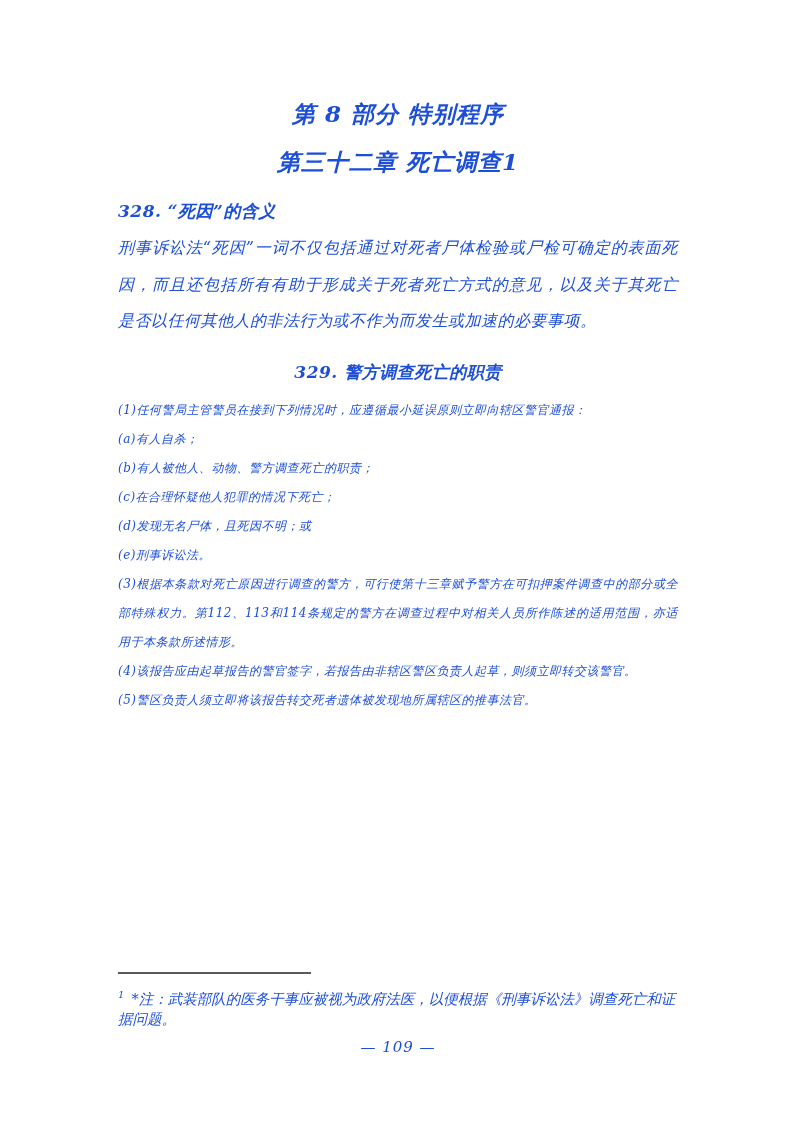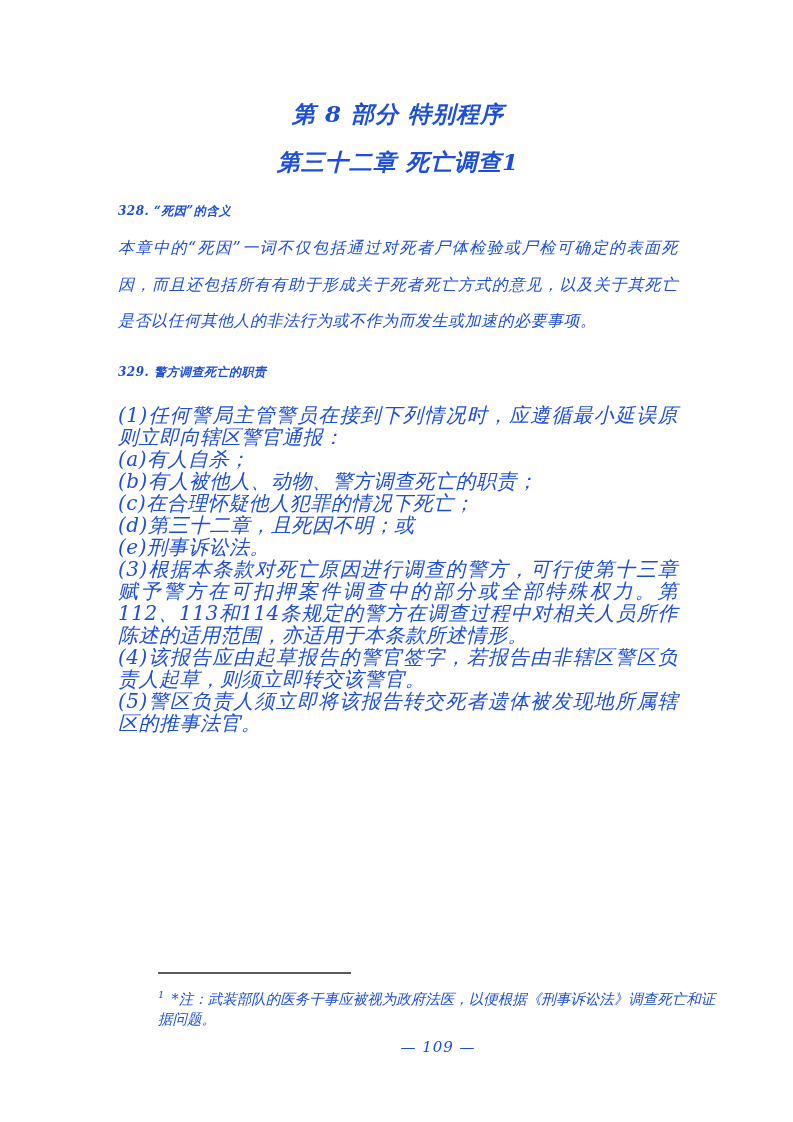"328. “死因”的含义" .sec-heading { font-size: 12px -> 17px }
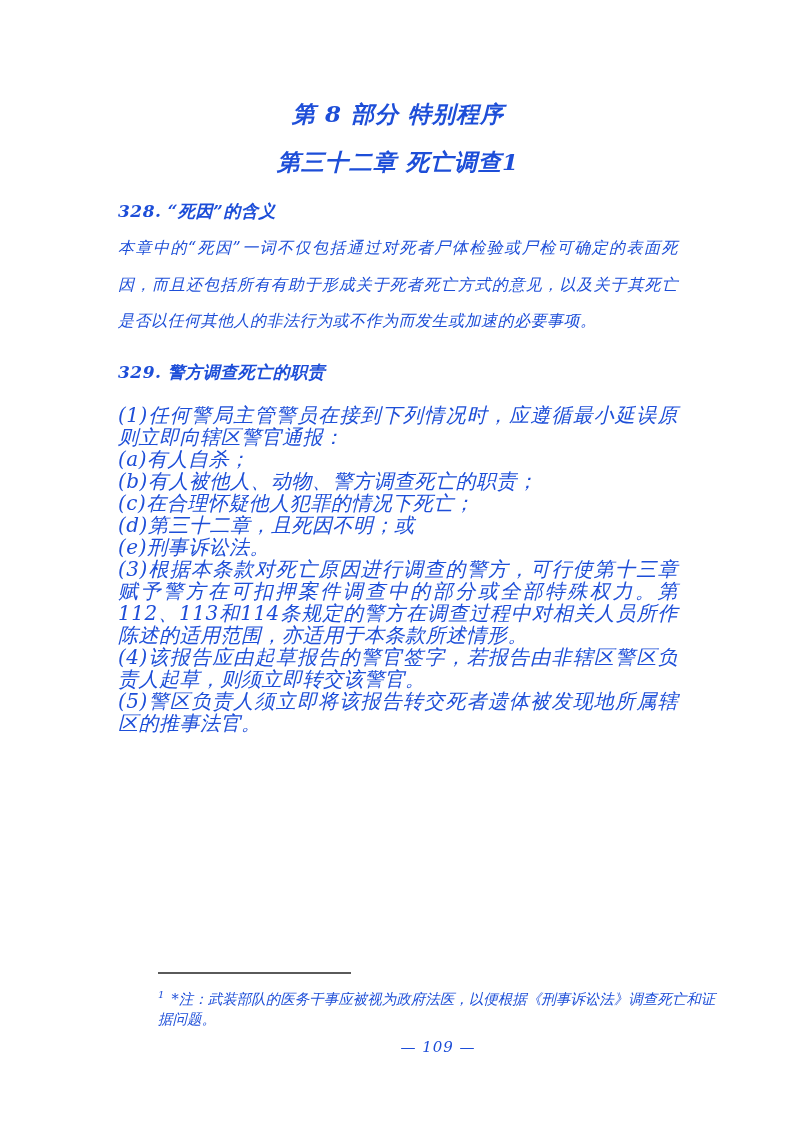"本章中的“死因”一词不仅包括通过对死者尸体检验或尸检可确定的表面死因，而且还包括" p.lead-para { text: 本章中的 -> 刑事诉讼法 }
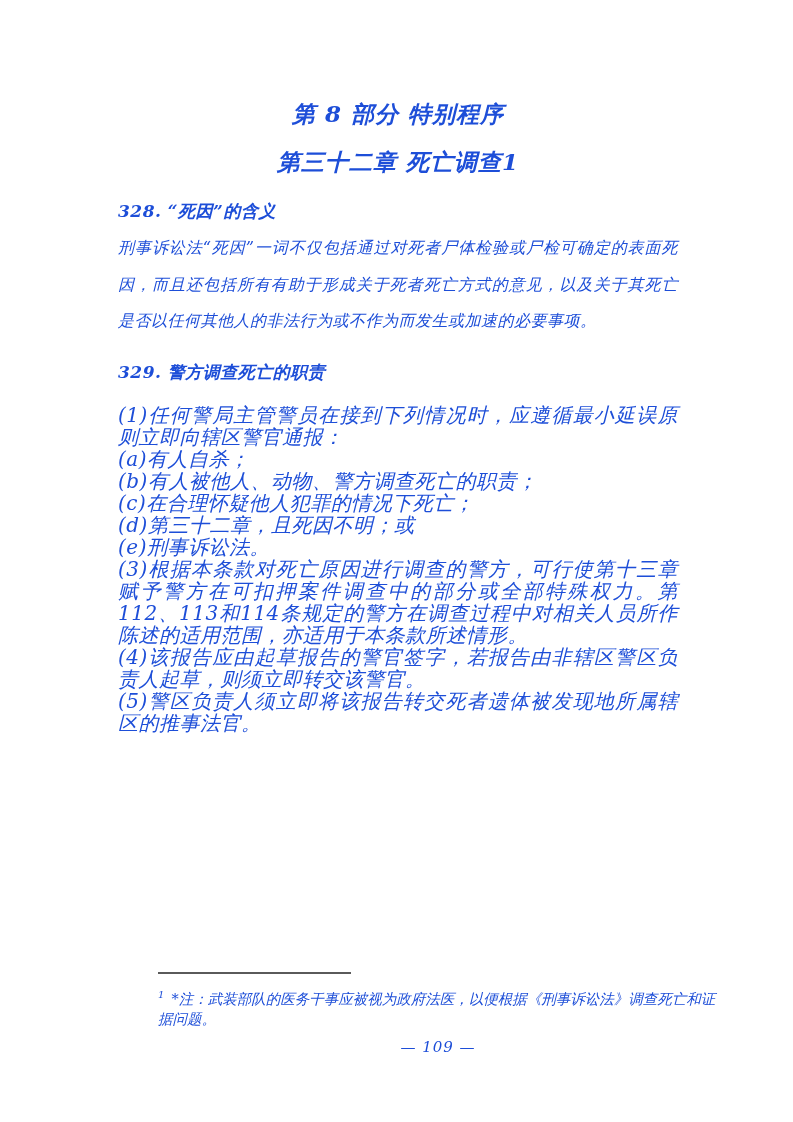"329. 警方调查死亡的职责" .h329 { text-align: none -> center }
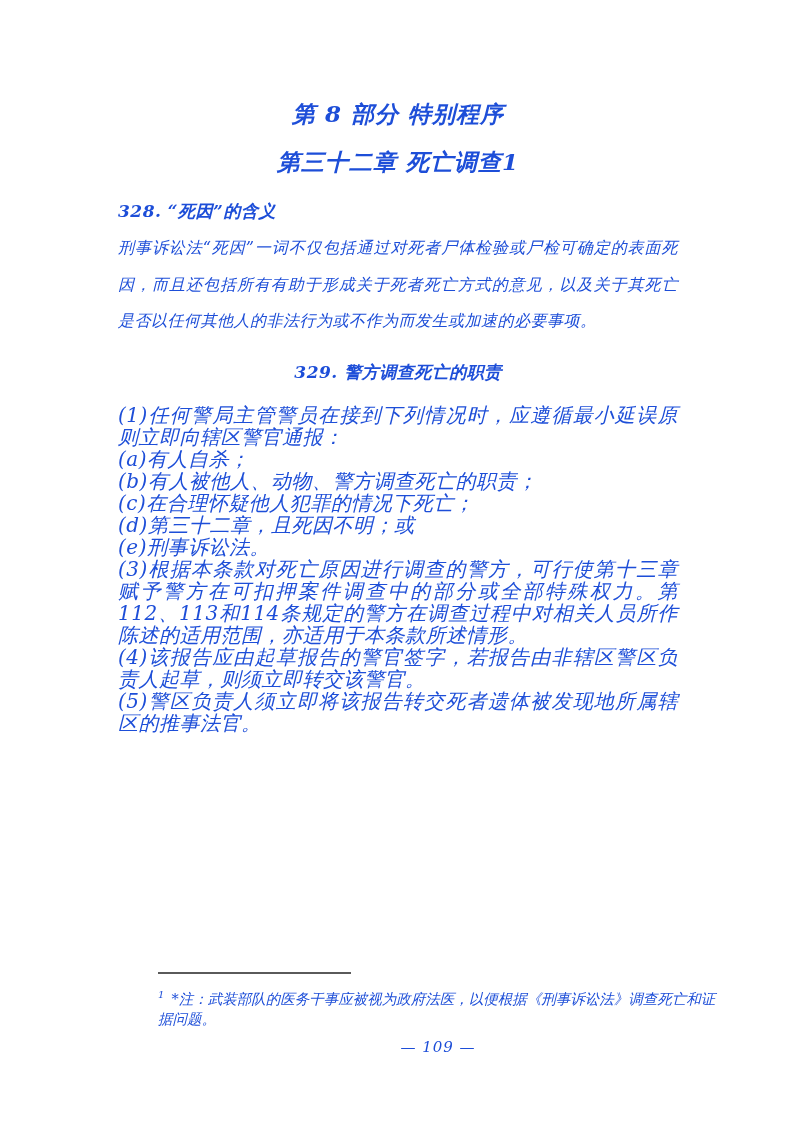"(1)任何警局主管警员在接到下列情况时，应遵循最小延误原则立即向辖区警官通报：" .items { font-size: 20px -> 12px; line-height: 22px -> 29px; margin-top: 20px -> 12px }
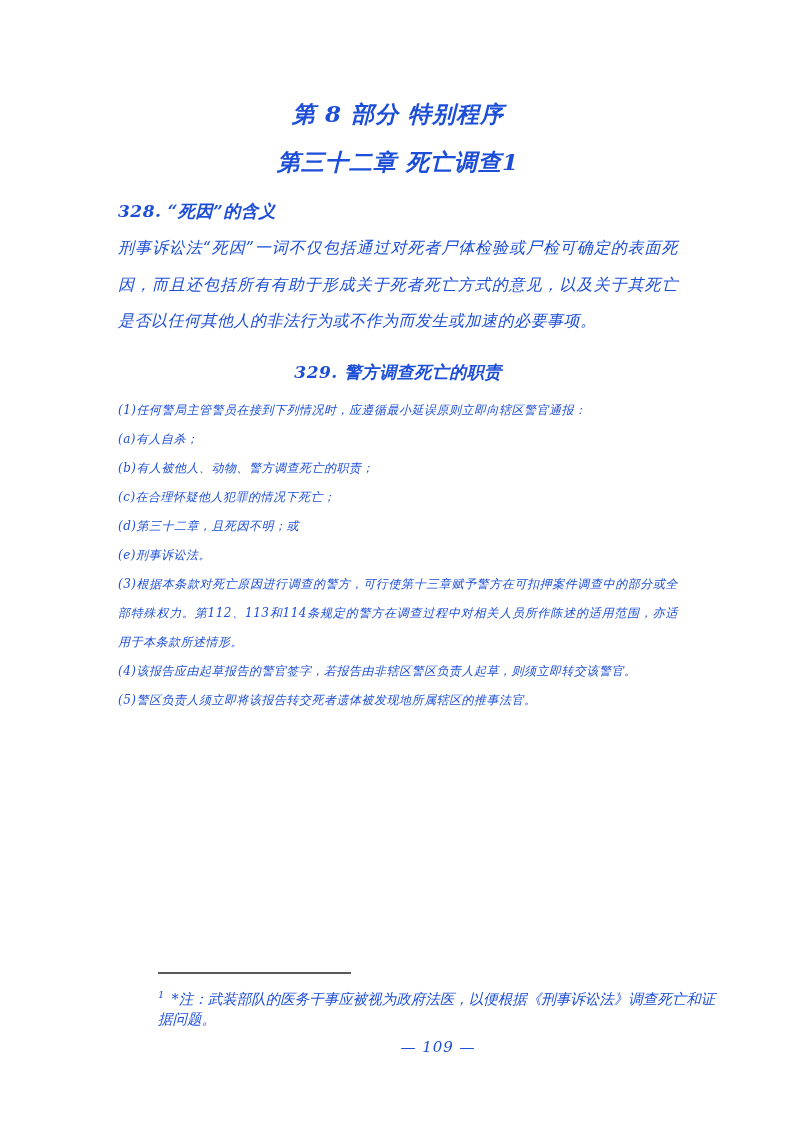"(d)第三十二章，且死因不明；或" p { text: 第三十二章 -> 发现无名尸体 }
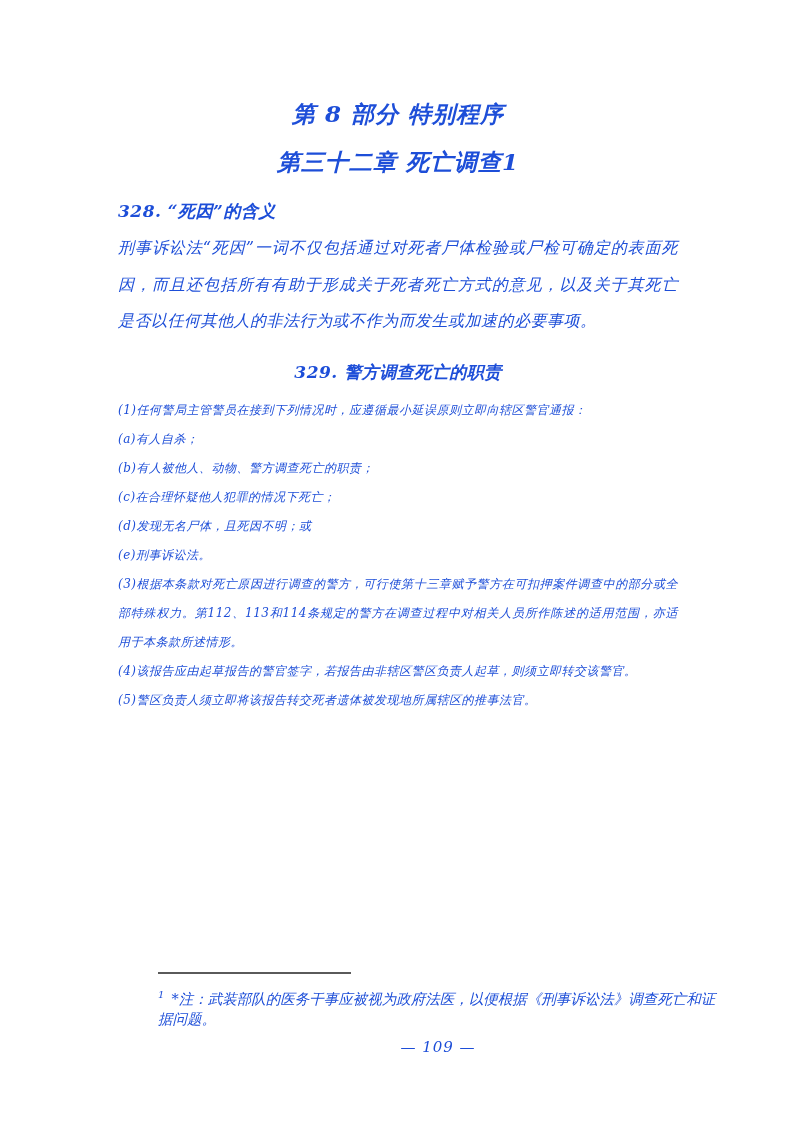"1 *注：武装部队的医务干事应被视为政府法医，以便根据《刑事诉讼法》调查死亡和证据问题。" .footnote-area { margin-left: 40px -> none }
